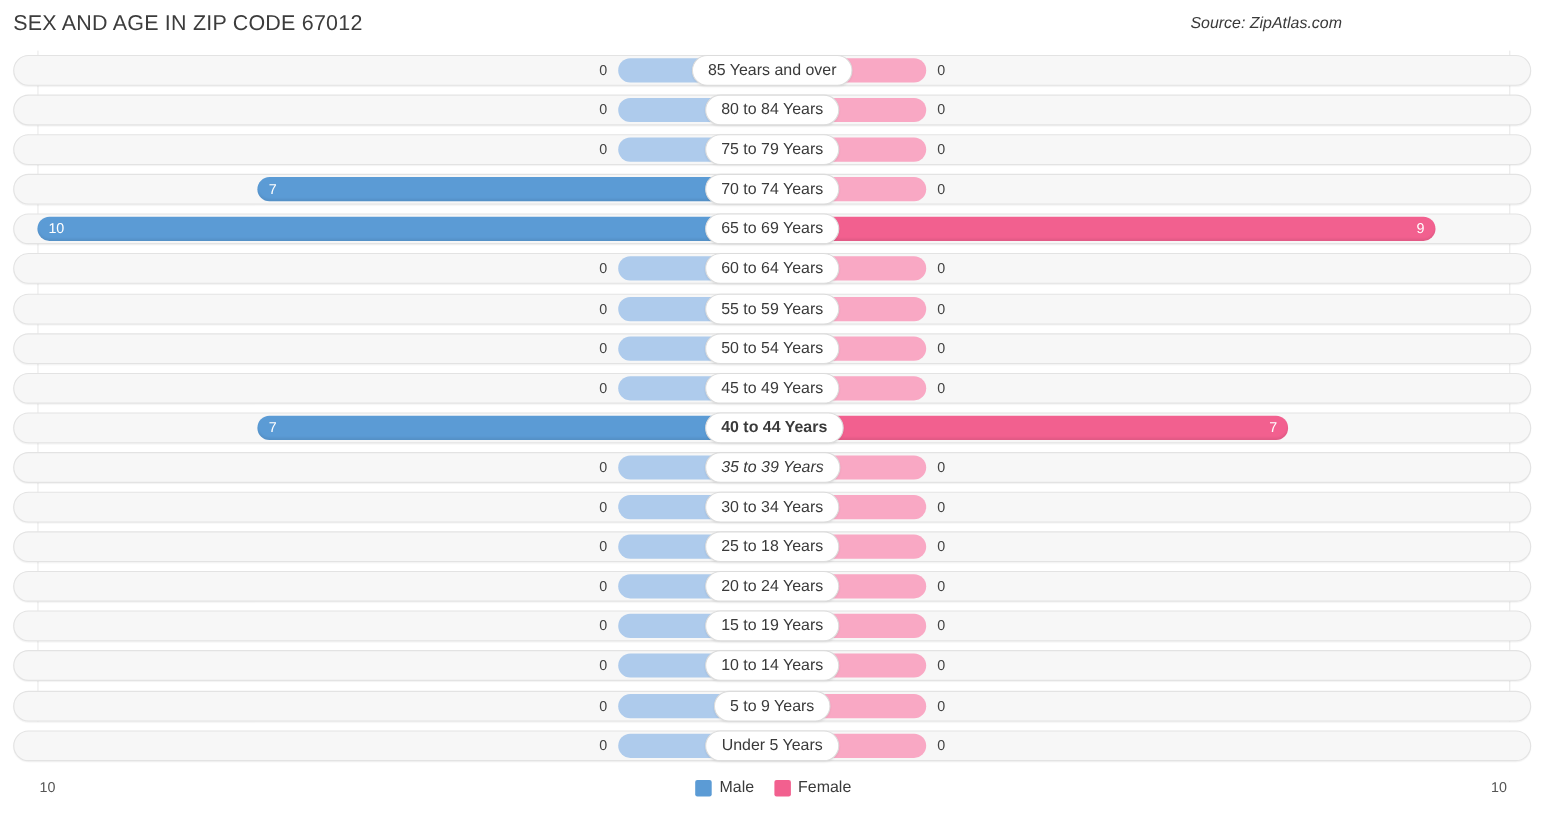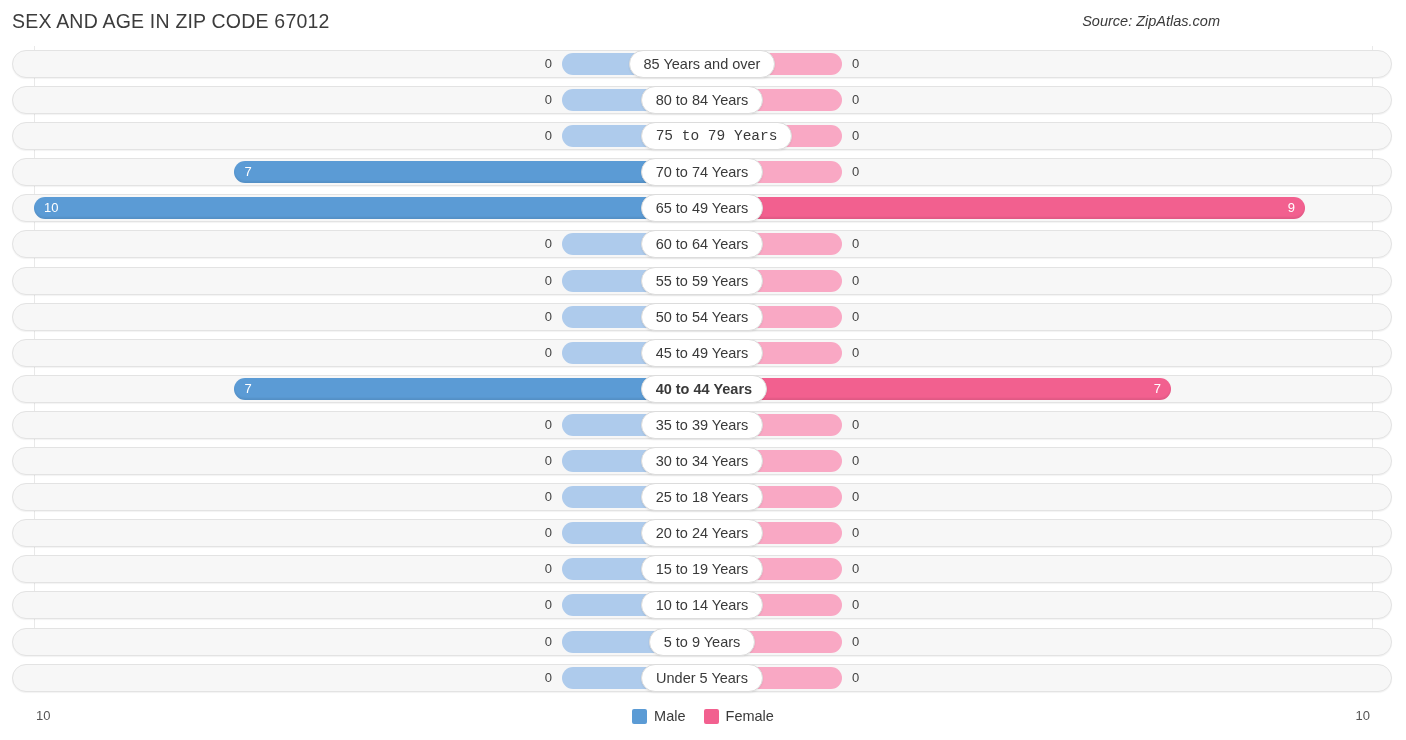"75 to 79 Years" div.age-pill { font-family: Liberation Mono, monospace -> none }
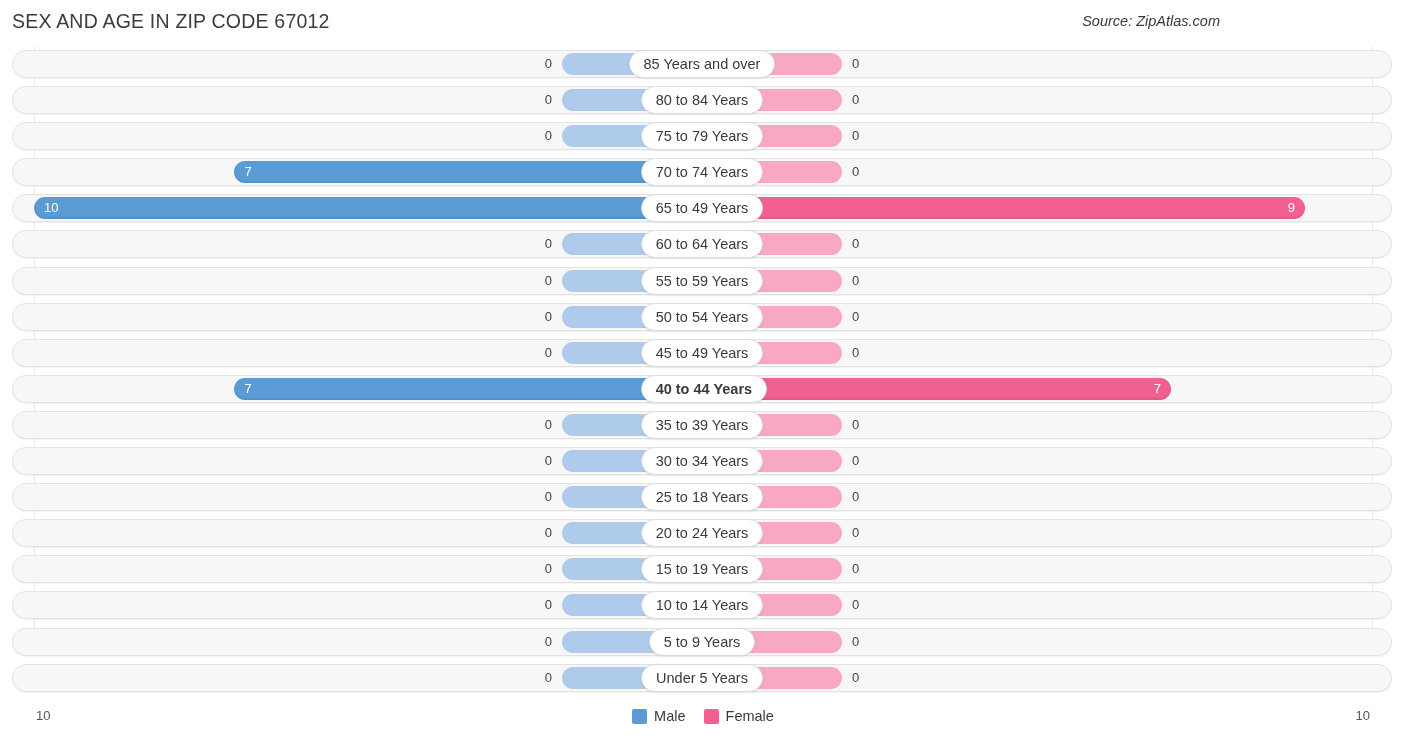"65 to 49 Years" div.age-pill { text: 49 -> 69 }
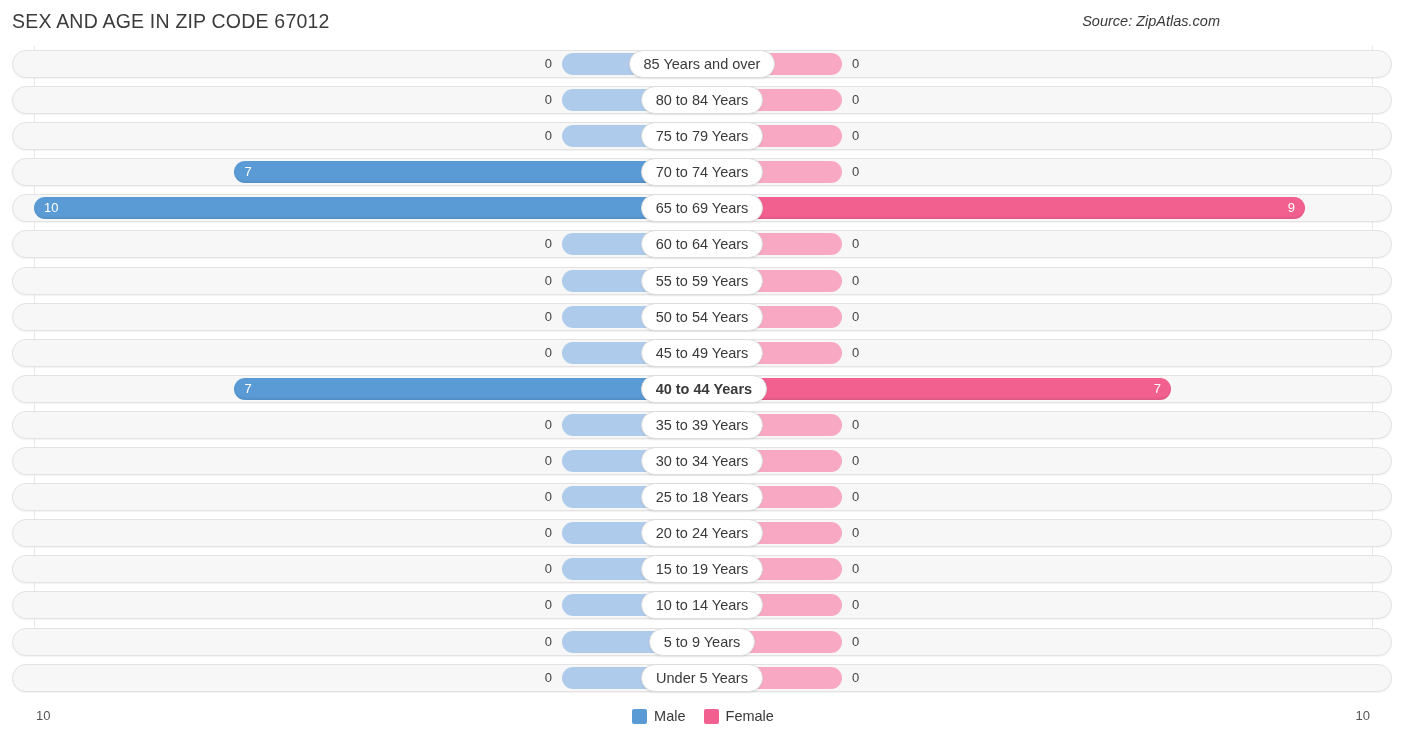"35 to 39 Years" div.age-pill { font-style: none -> italic }
